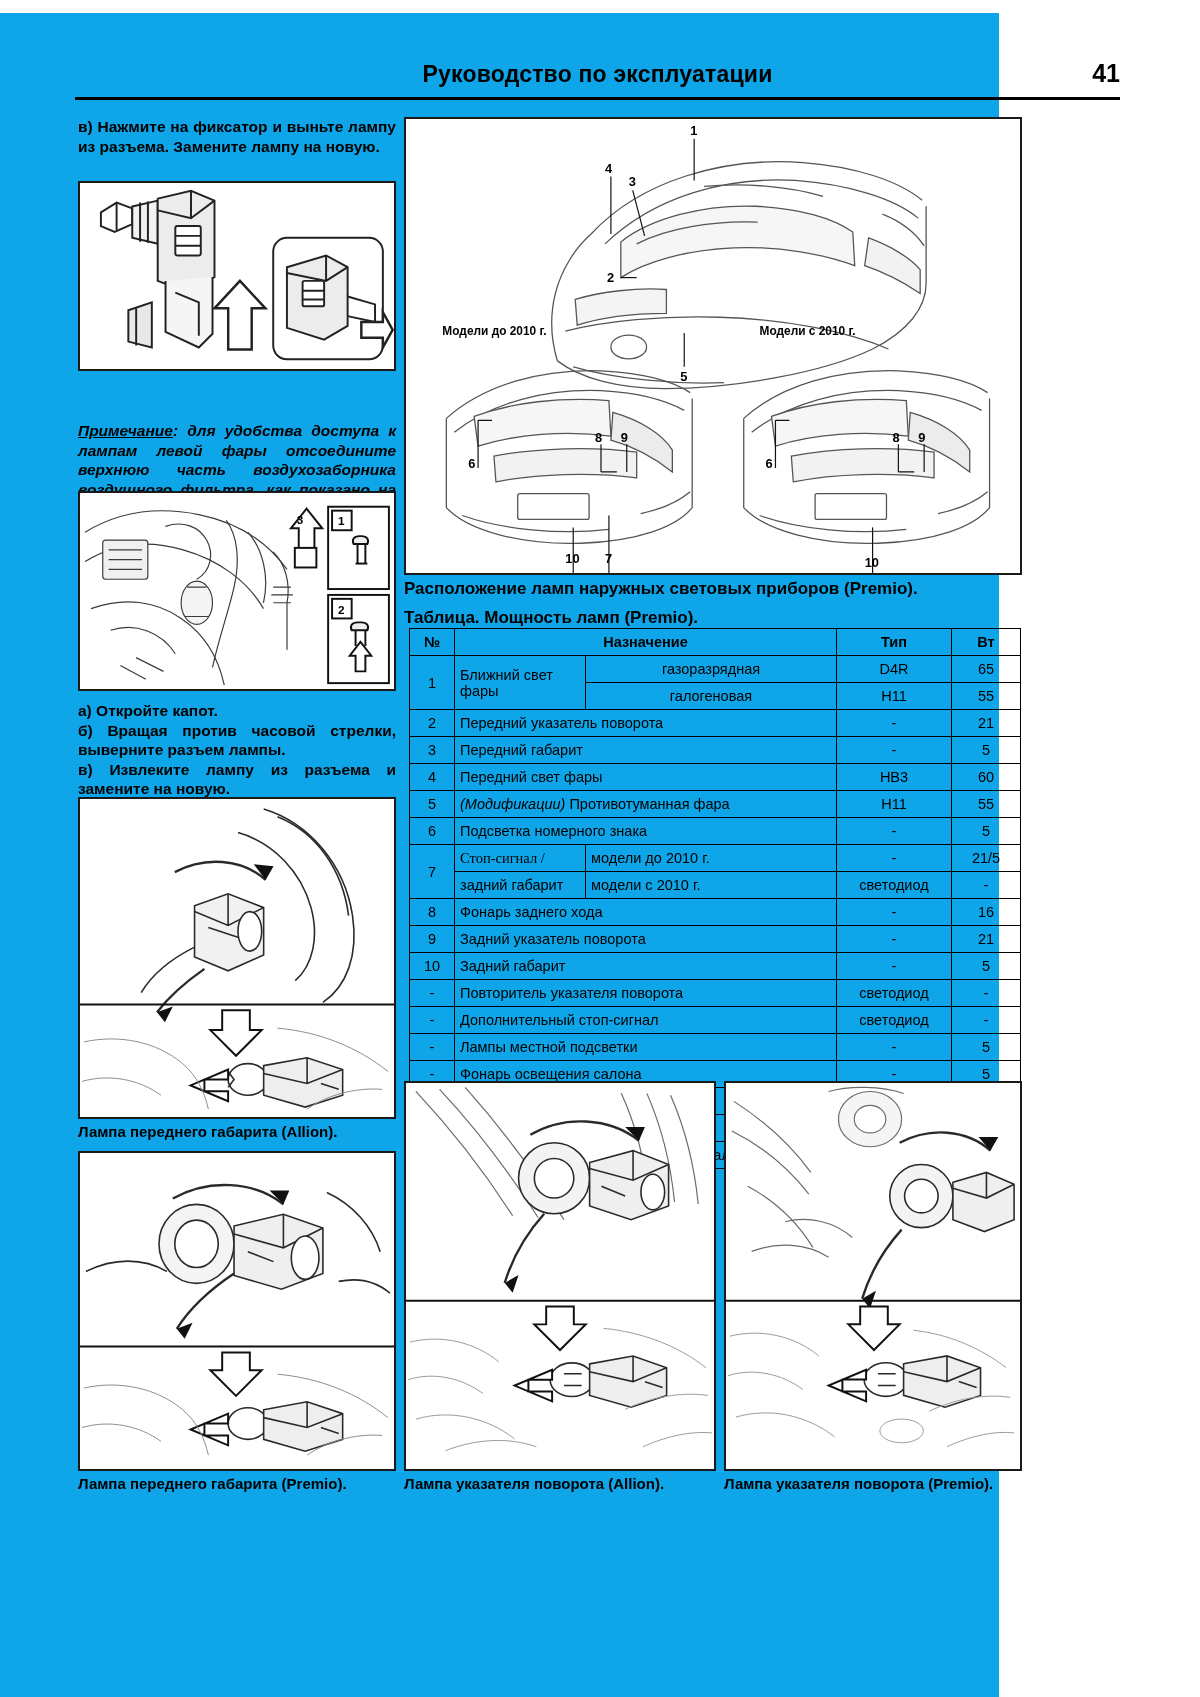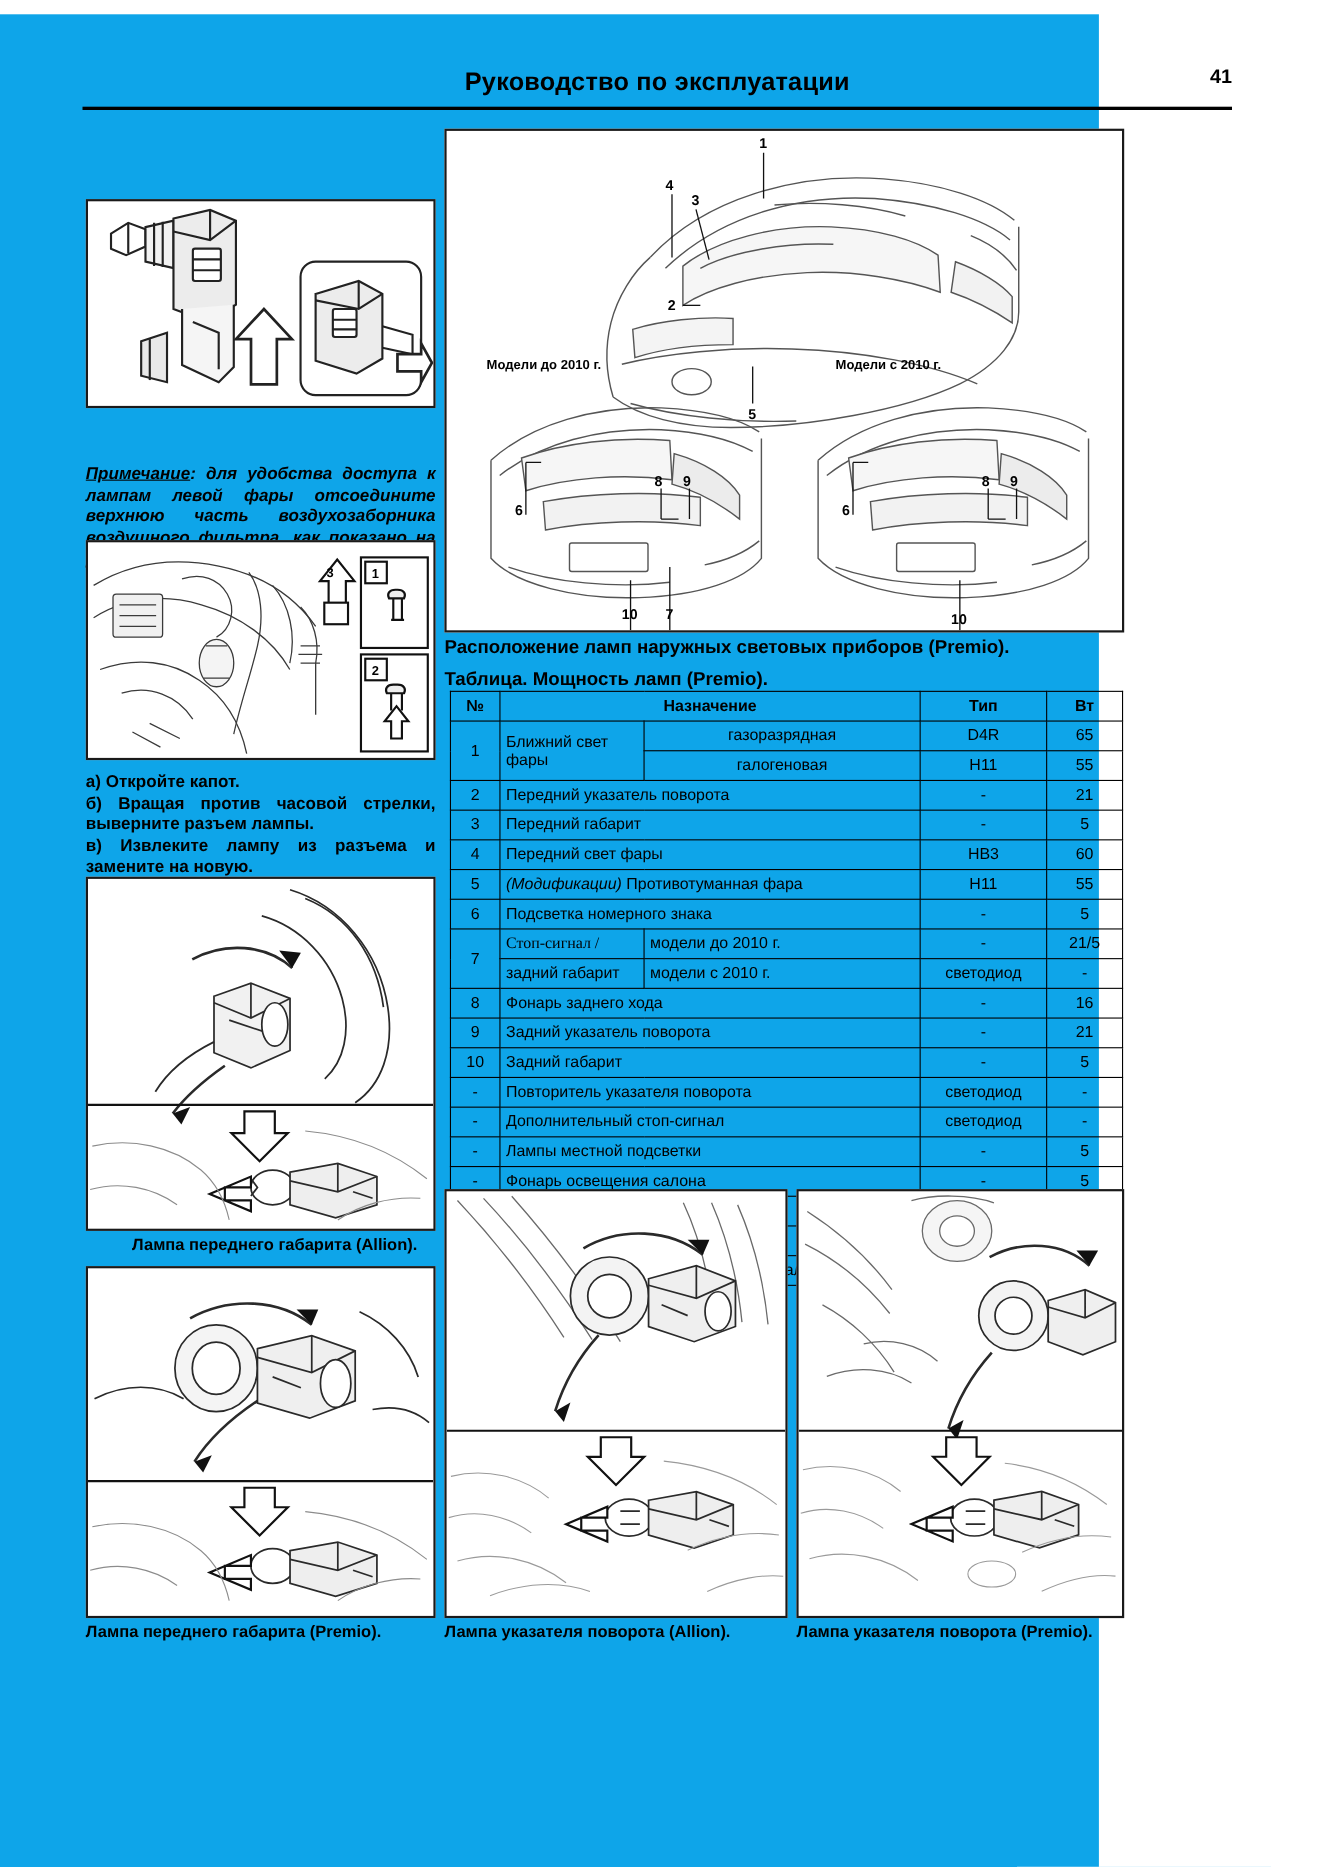"41" .header-page-no { font-size: 18px -> 25px }
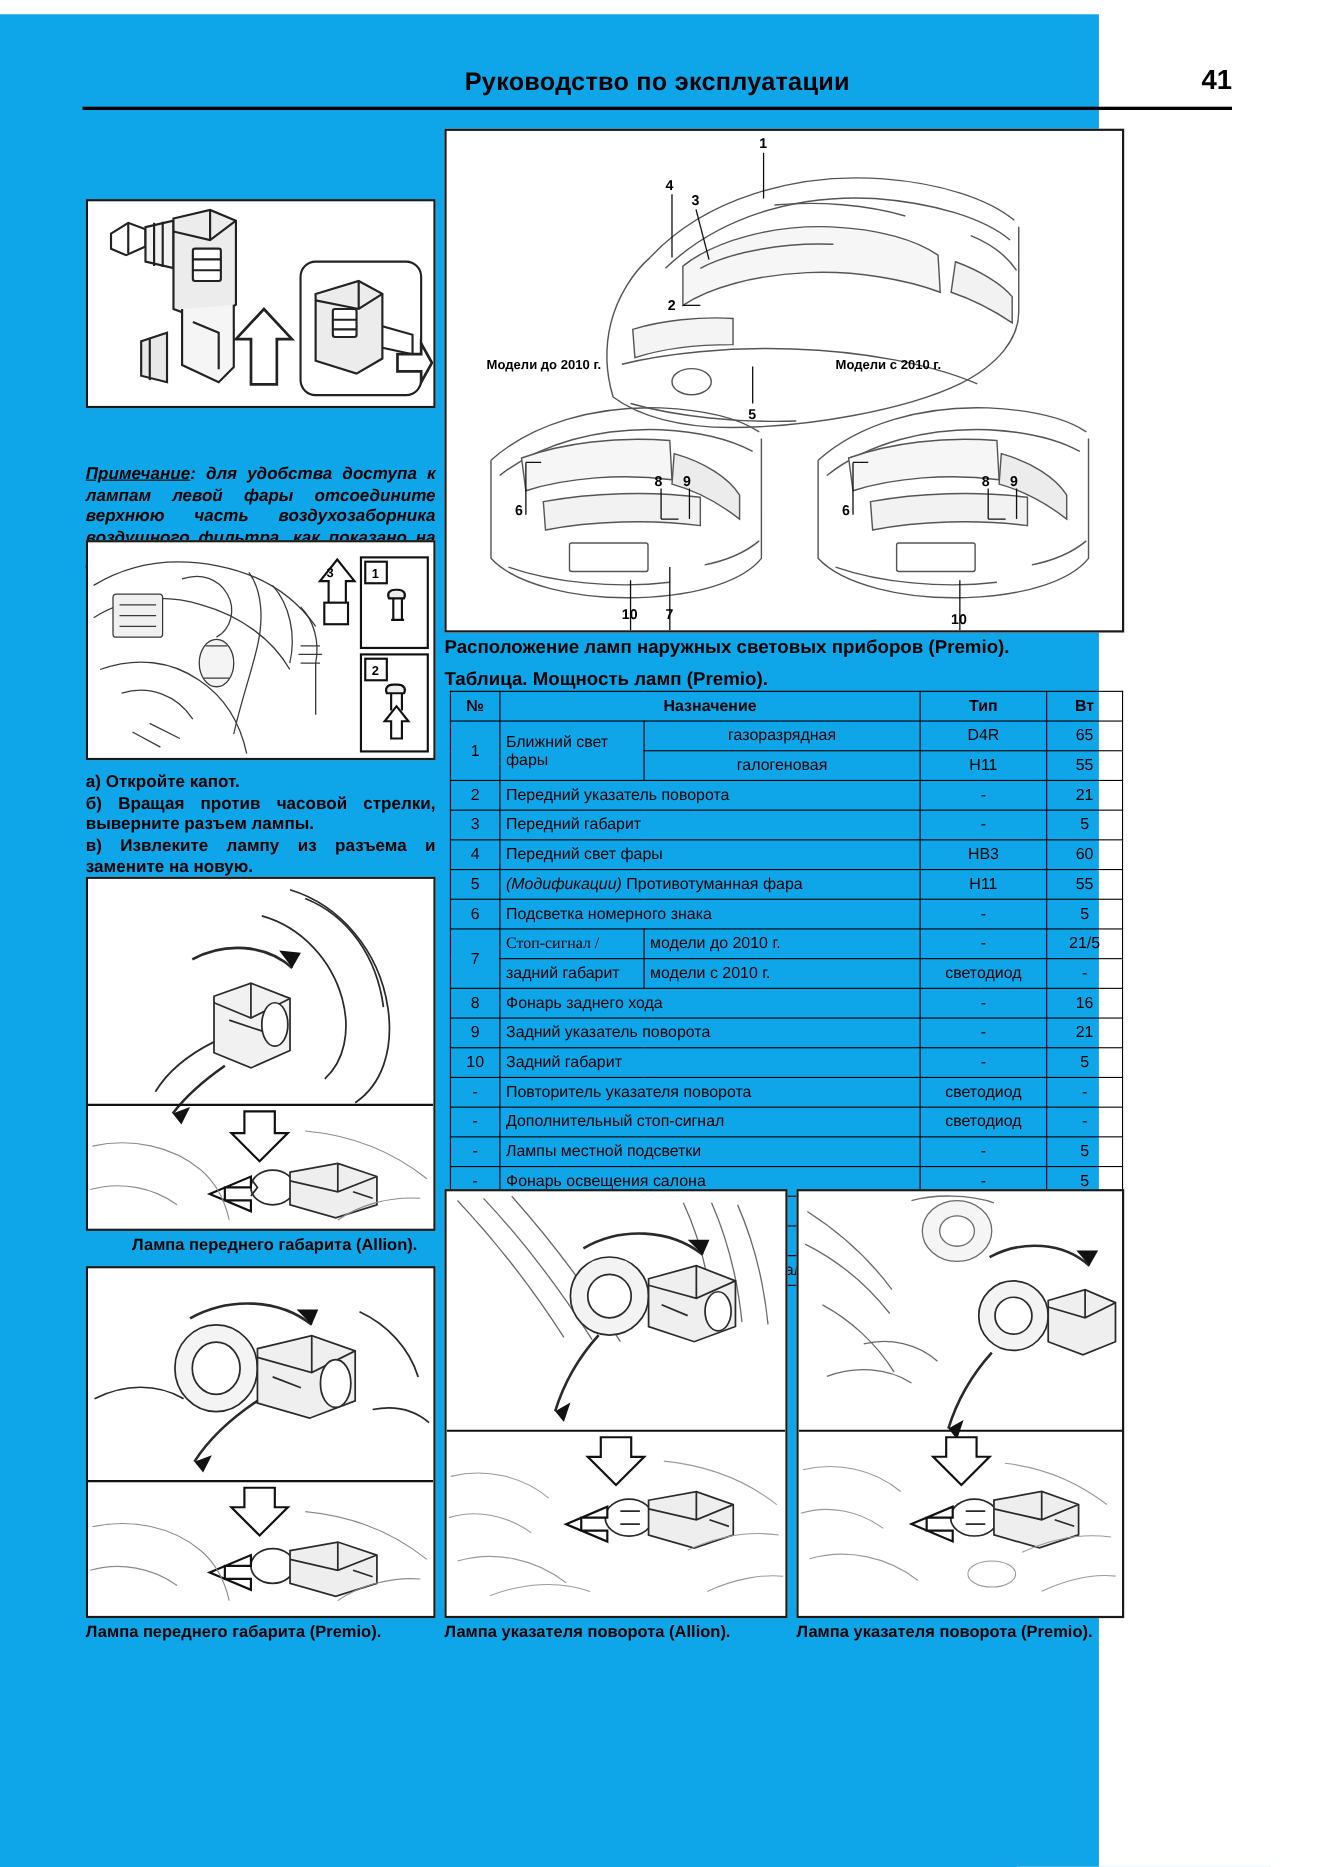"в) Нажмите на фиксатор и" div.ltext { html: none -> <div>в) Нажмите на фиксатор и выньте лампу из разъема. Замените лампу на новую.</div> }
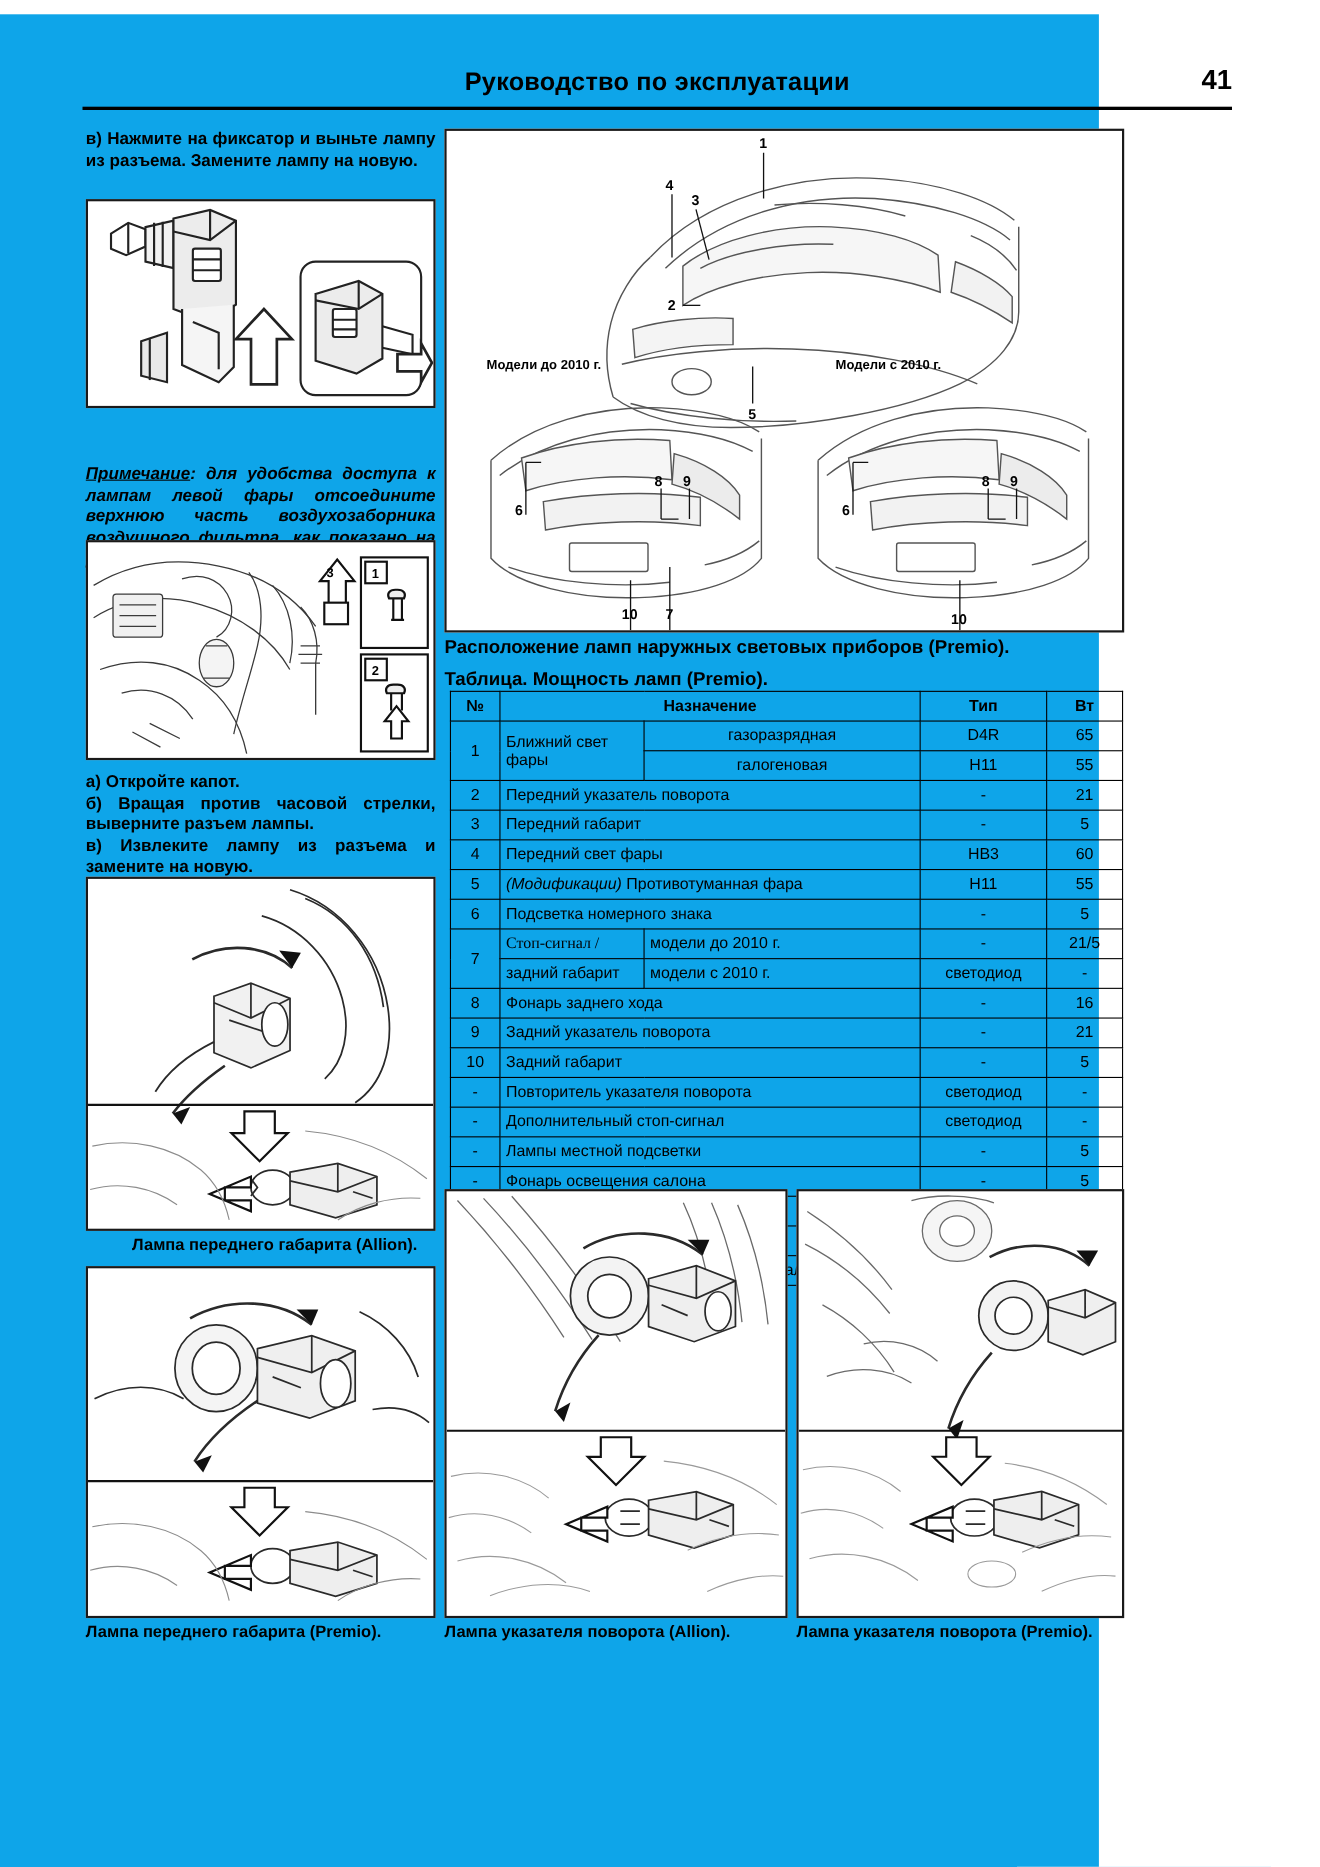"Лампа переднего габарита (Allion)." div.caption { margin-left: 42px -> none }
